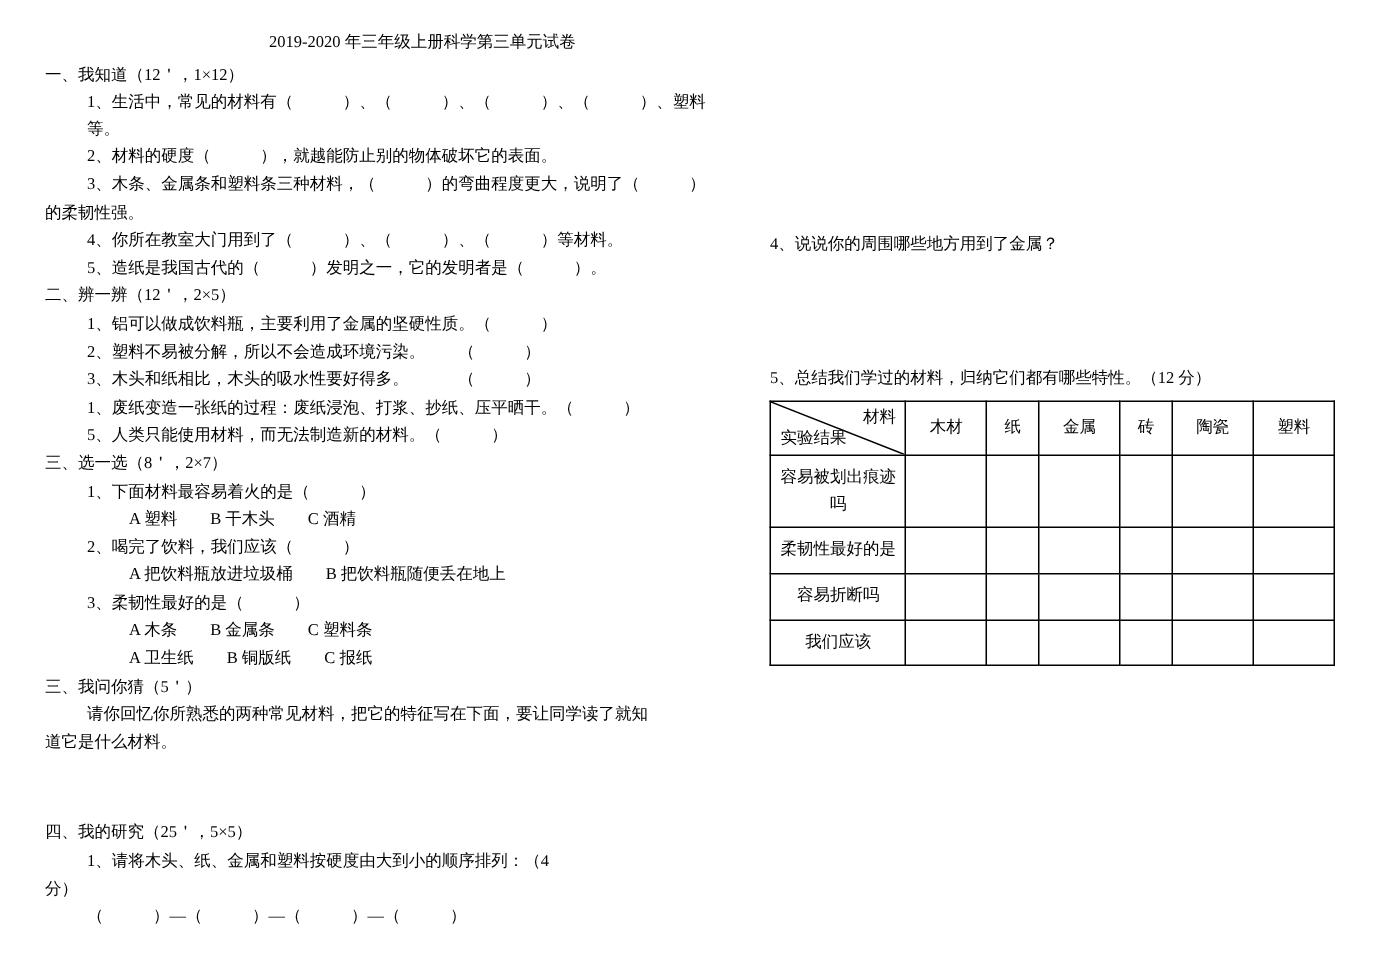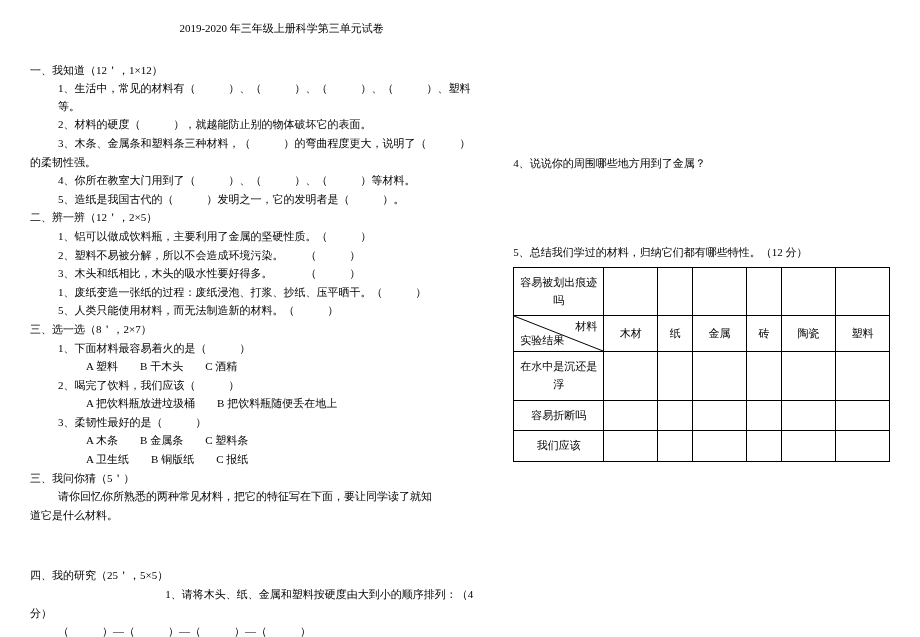"2019-2020 年三年级上册科学第三单元试卷" .title { margin-bottom: 24px -> 4px }
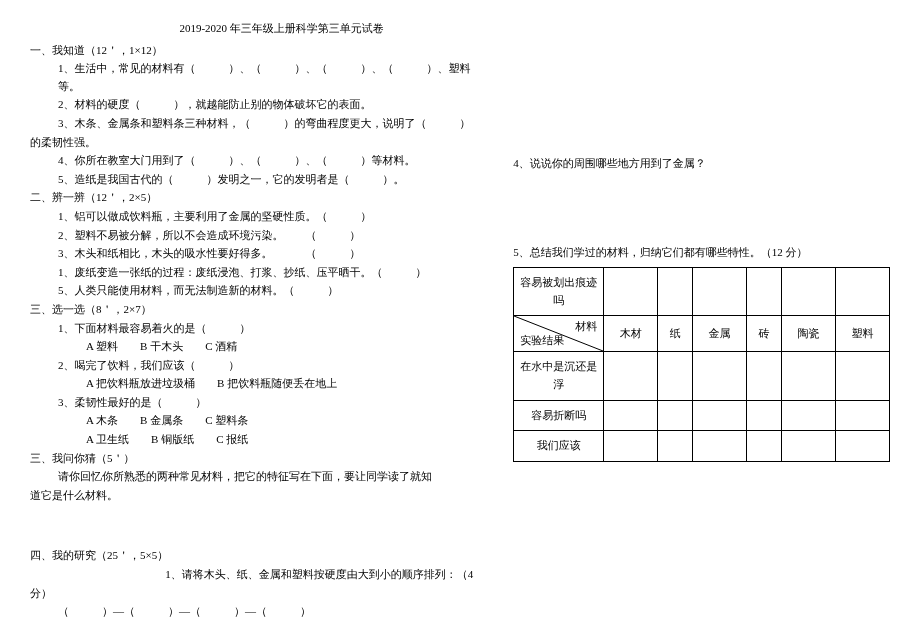"容易被划出痕迹吗" tr { order: before "材料" -> after "材料" }
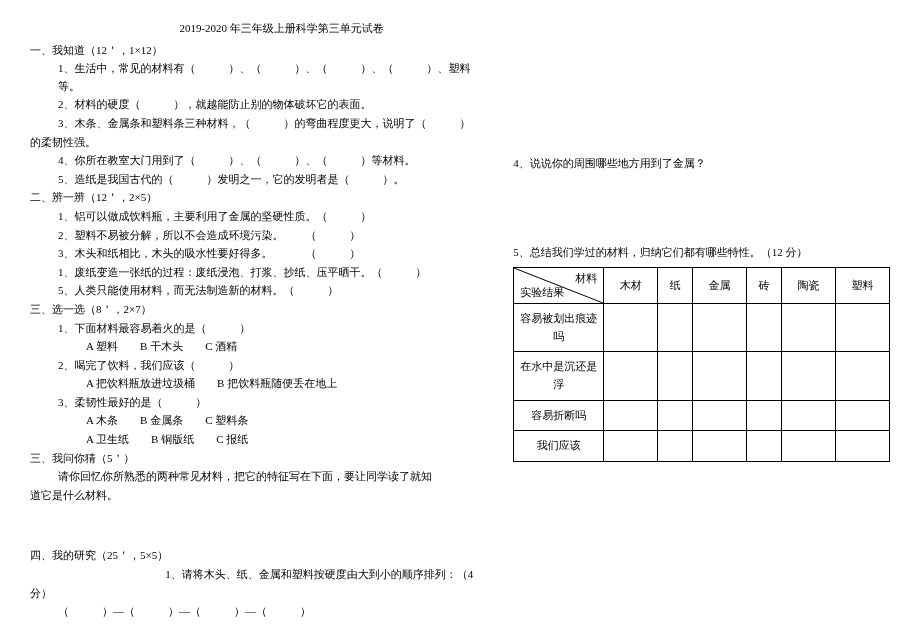"在水中是沉还是浮" td { text: 在水中是沉还是浮 -> 柔韧性最好的是 }
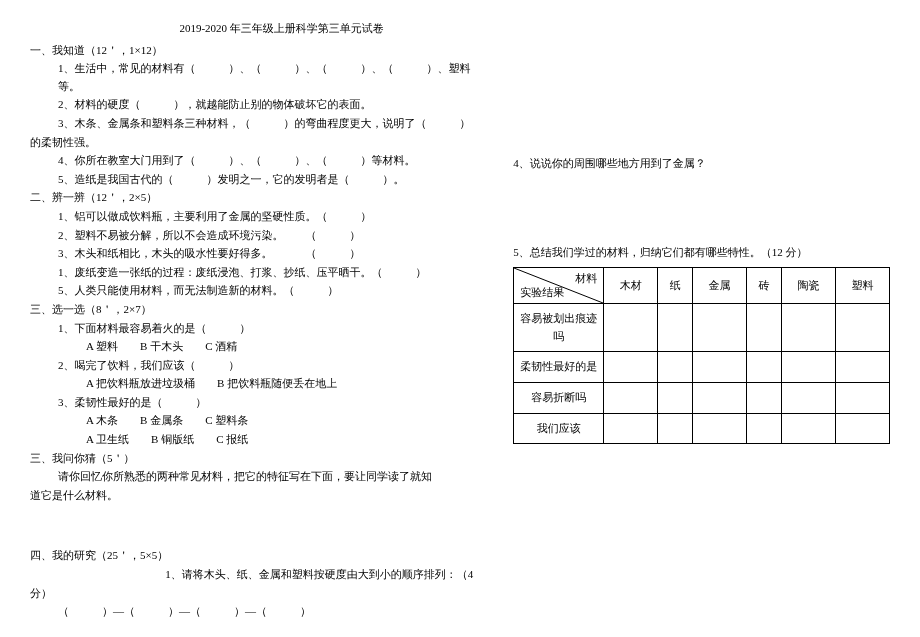"1、请将木头、纸、金属和塑料按硬度由大到小的顺序排列：" div.line { justify-content: flex-end -> flex-start }
